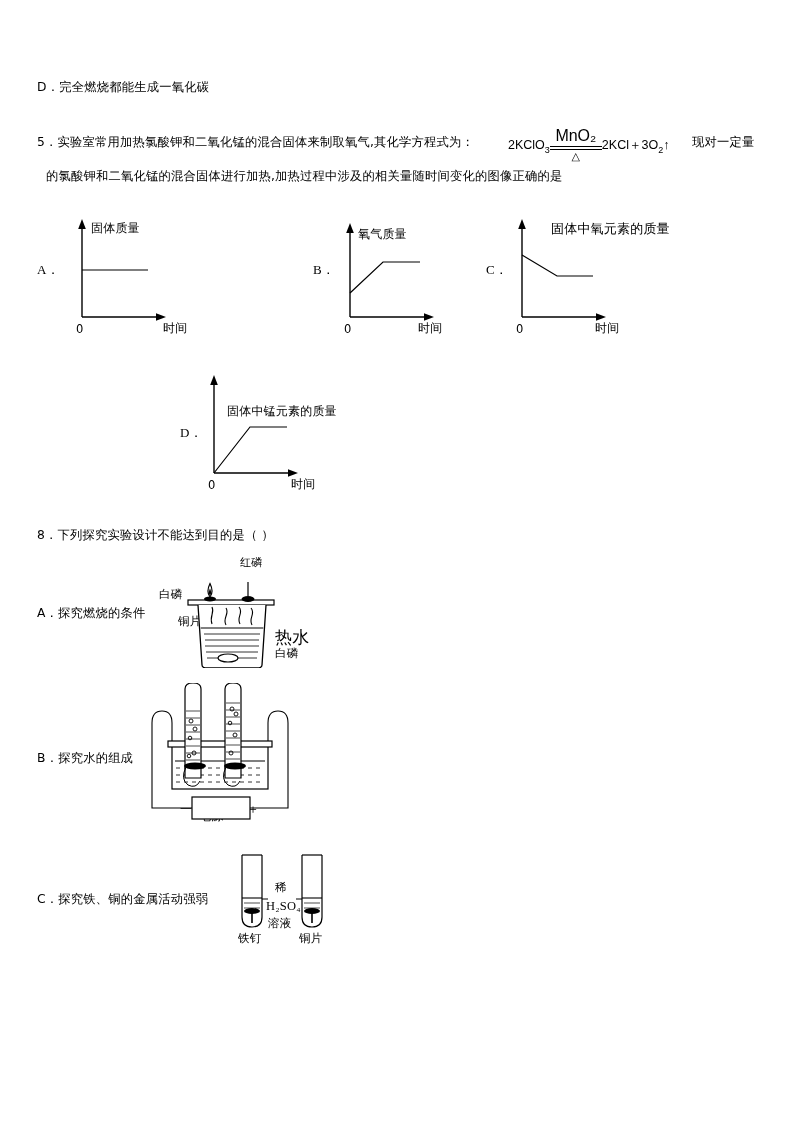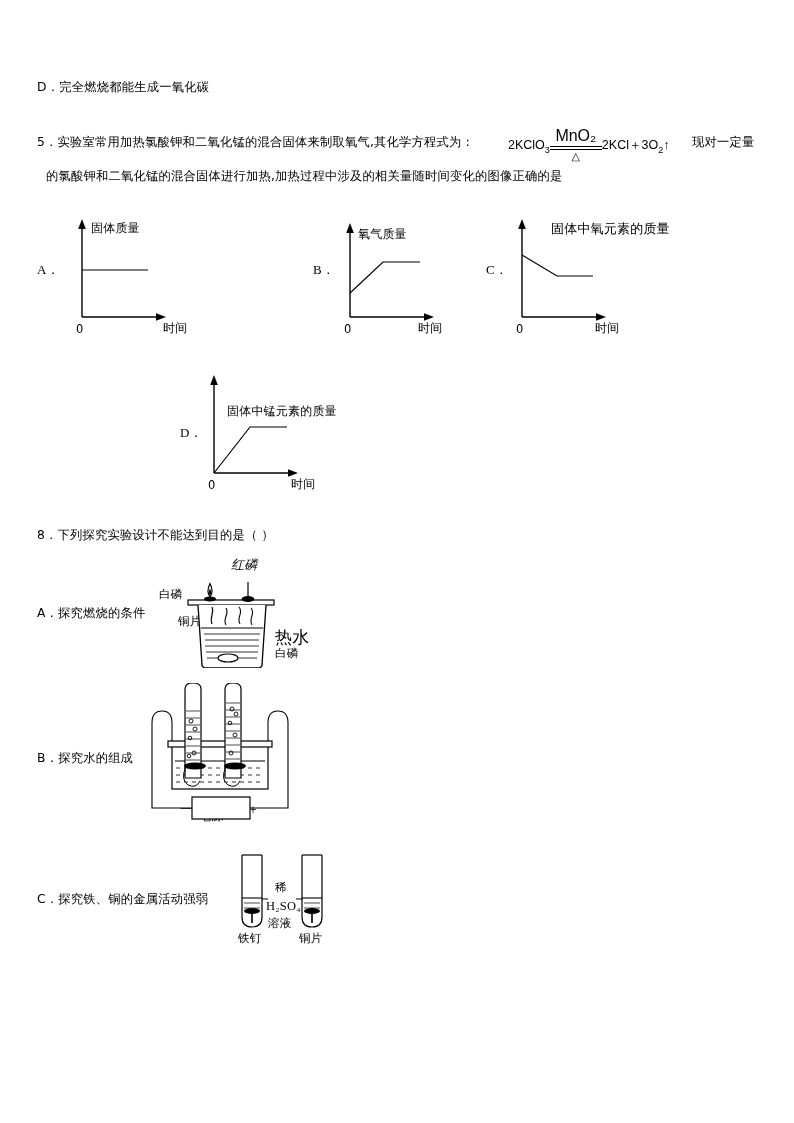"红磷" div.txt { font-size: 13px -> 11px; font-style: italic -> none; left: 231px -> 240px }
